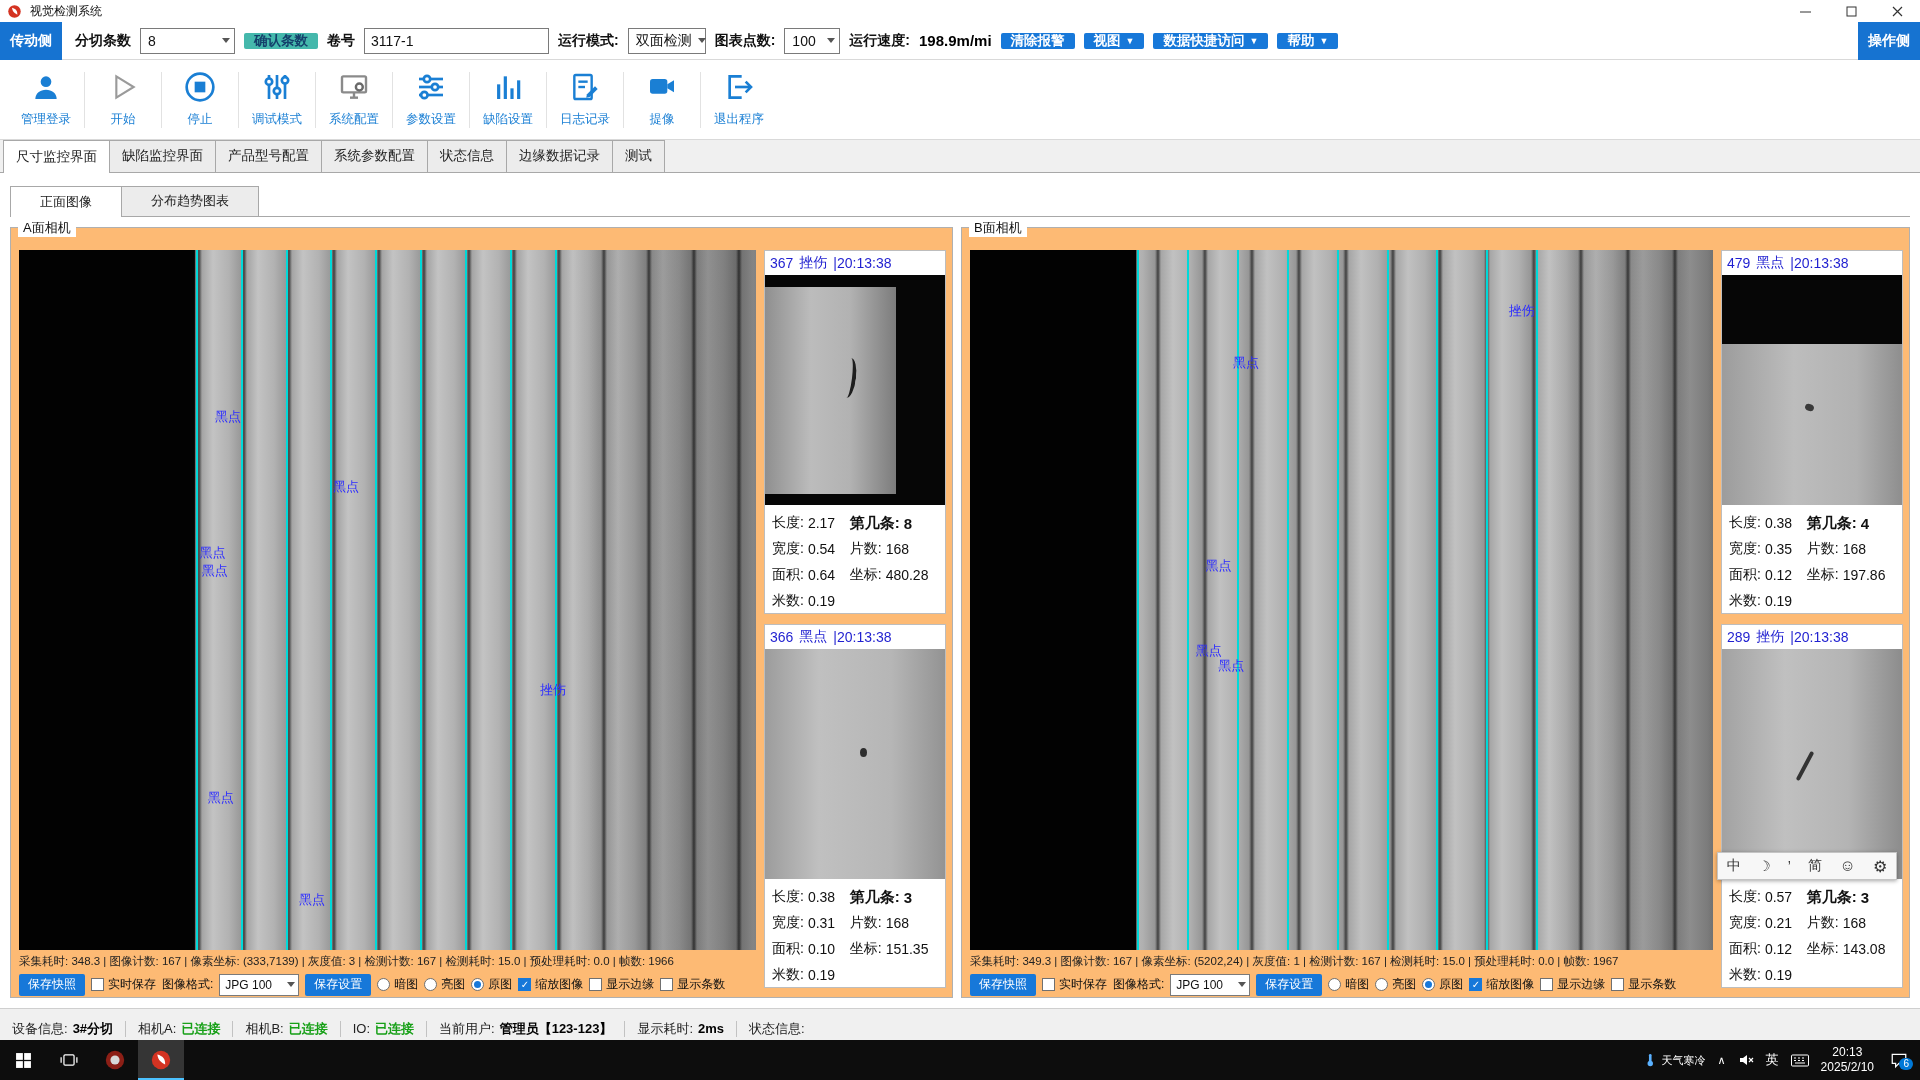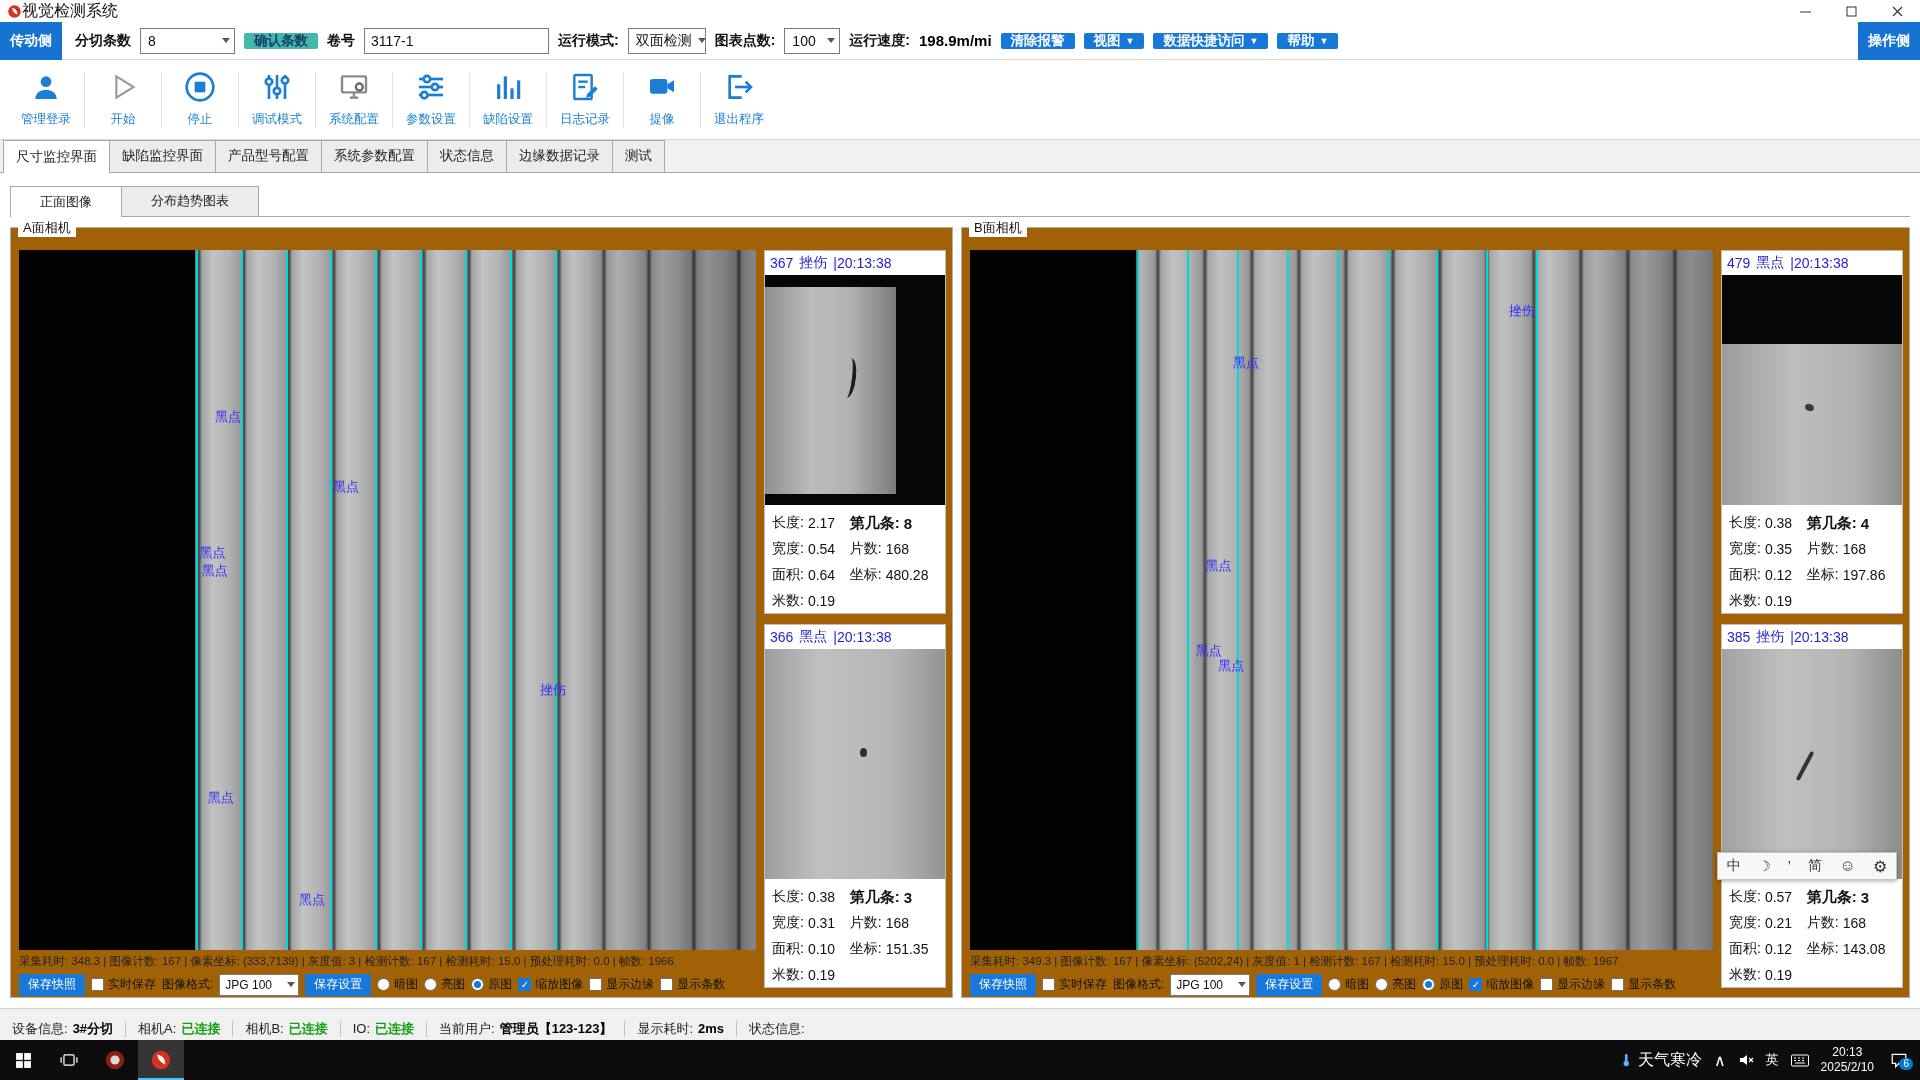"视觉检测系统" .title { font-size: 16px -> 12px; margin-left: 0 -> 8px }
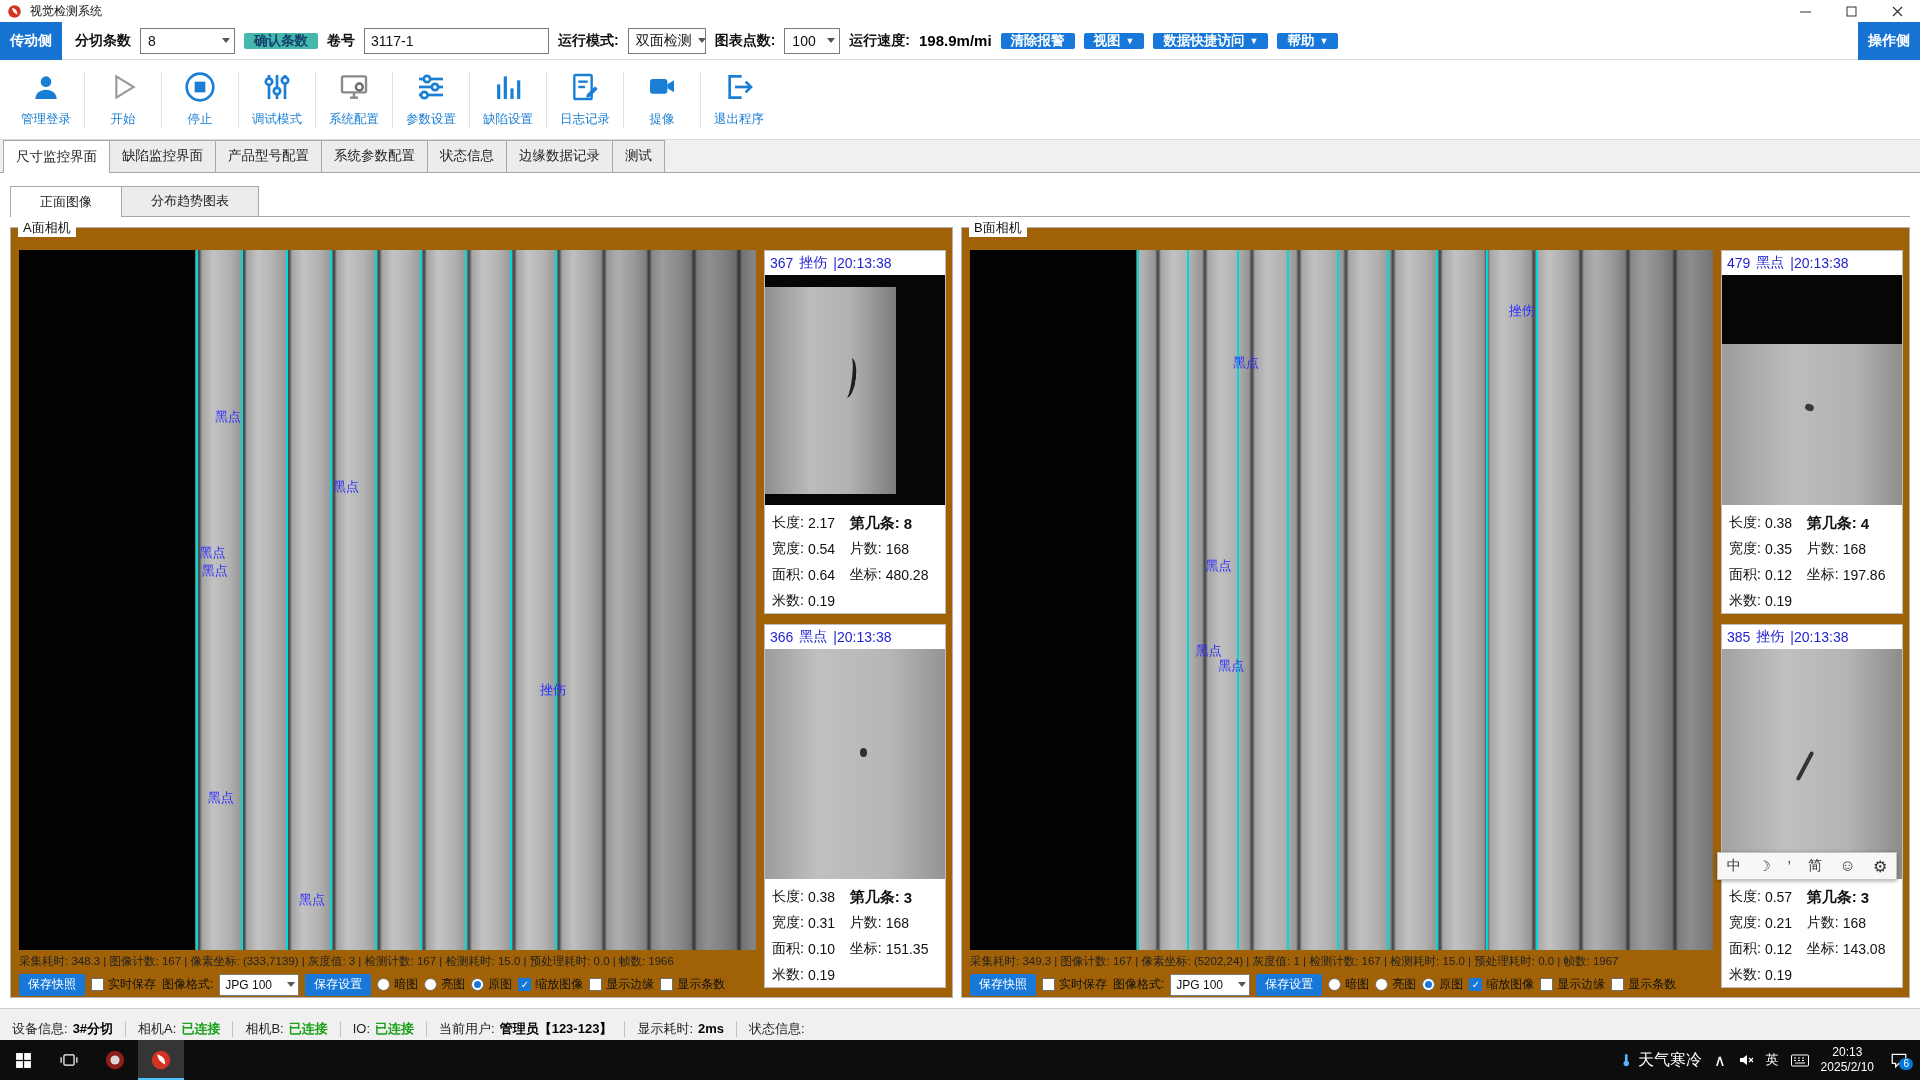"A面相机" .gbox { background: #a16207 -> #fdba74 }
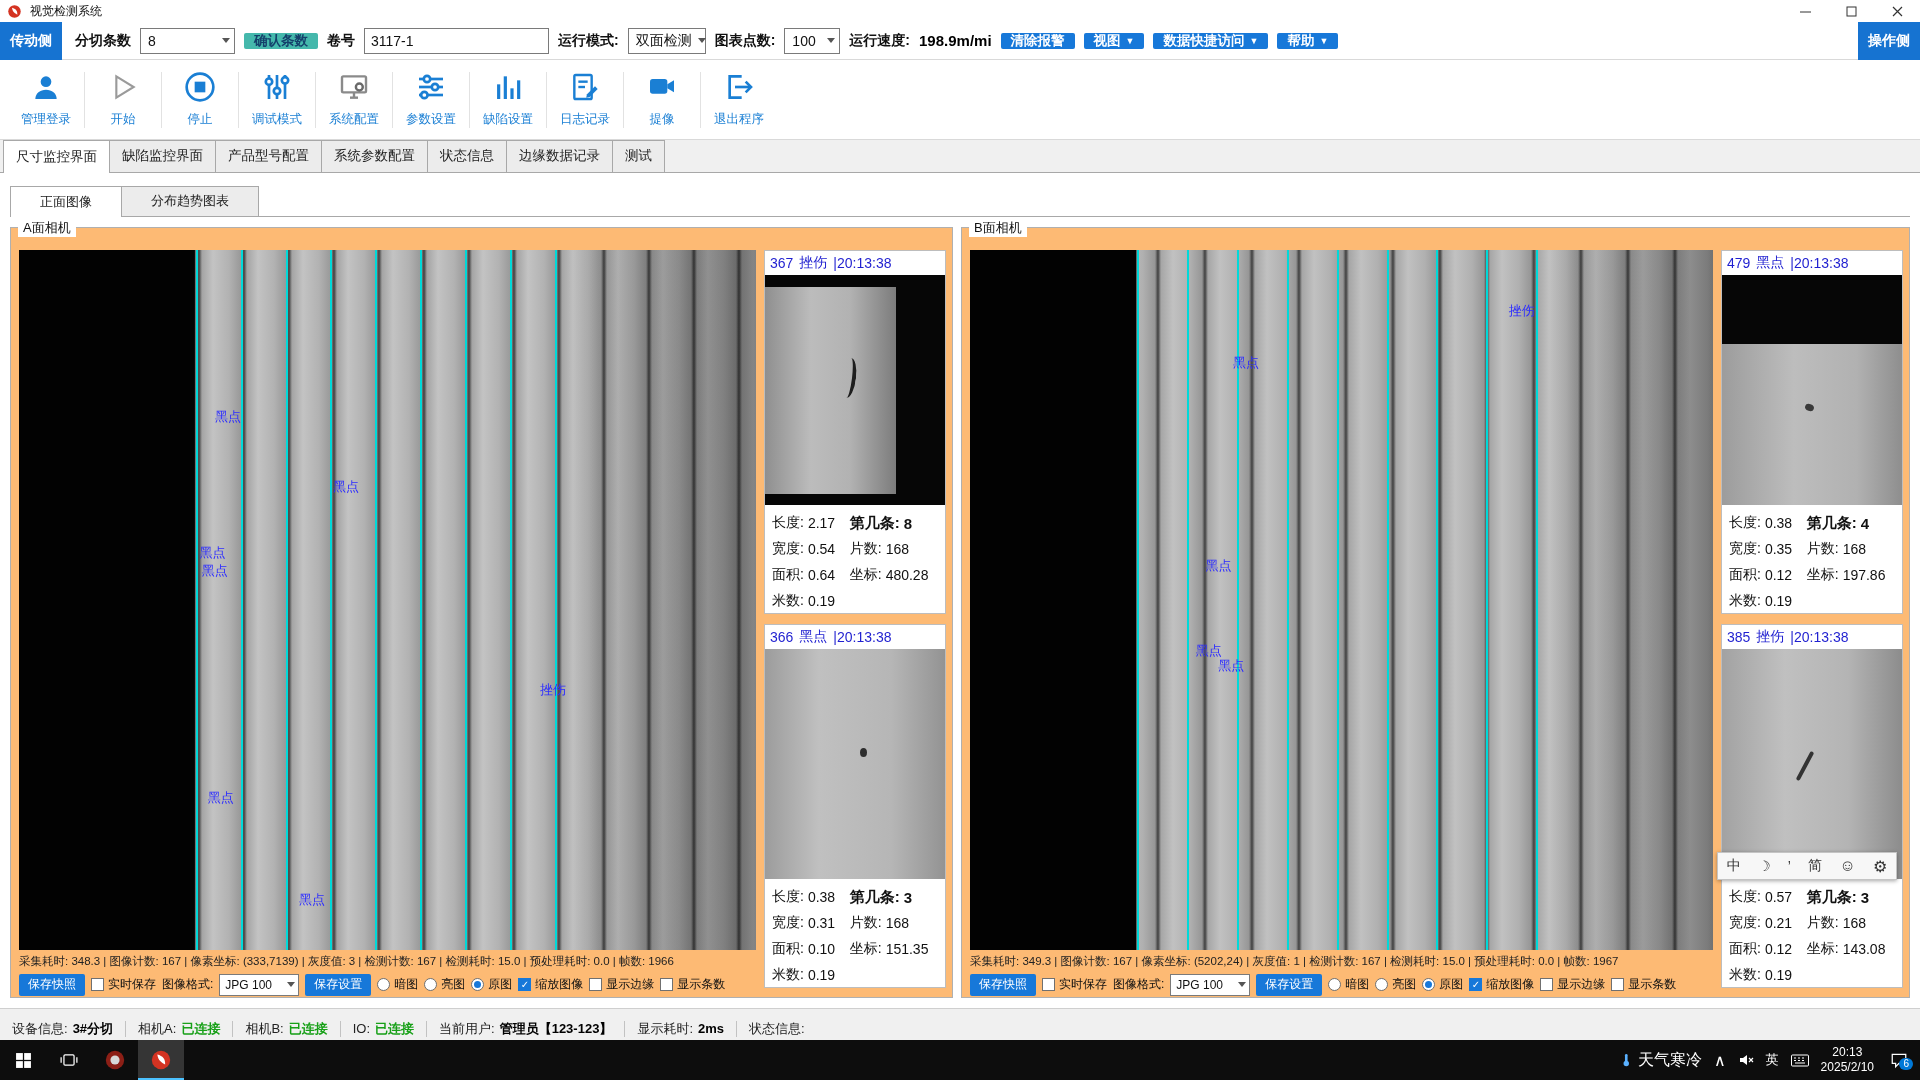"385" span { text: 385 -> 289 }
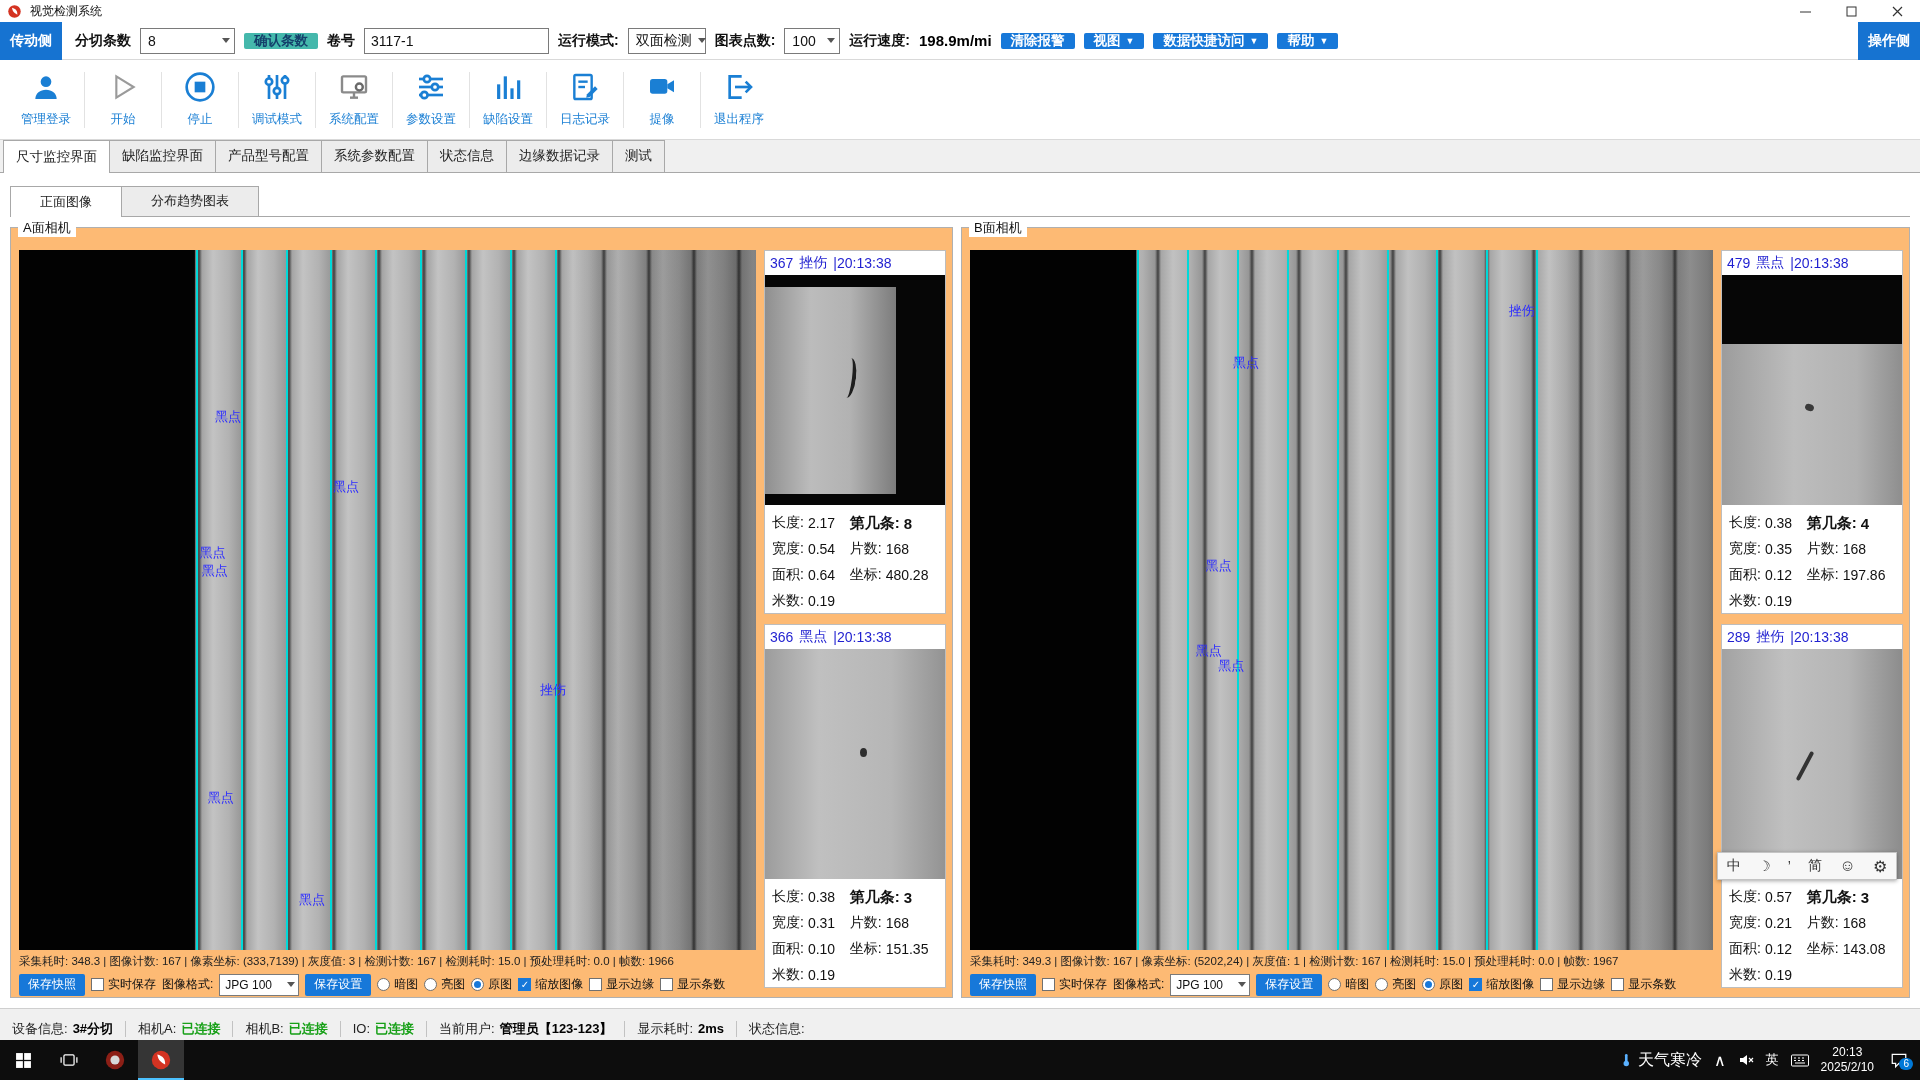"天气寒冷" .tray-item { font-size: 16px -> 11px }
